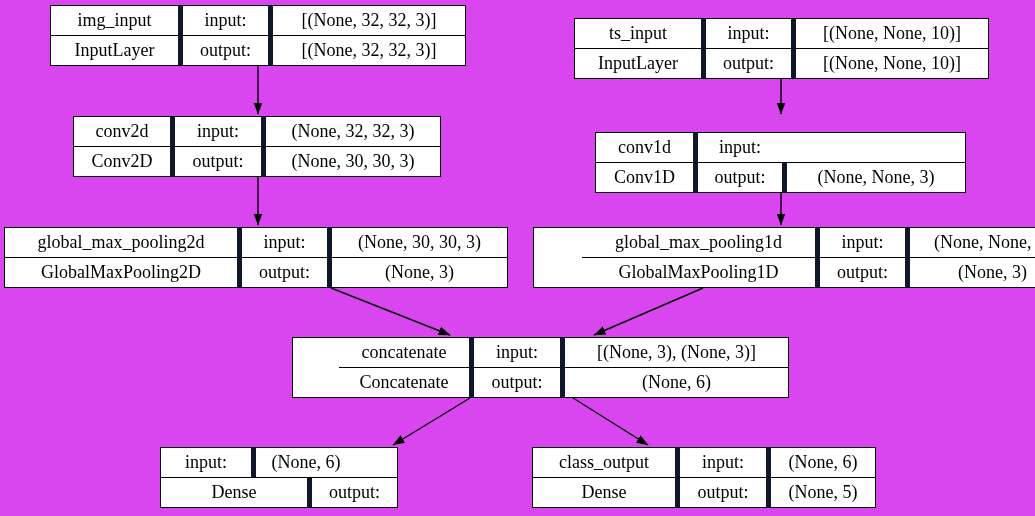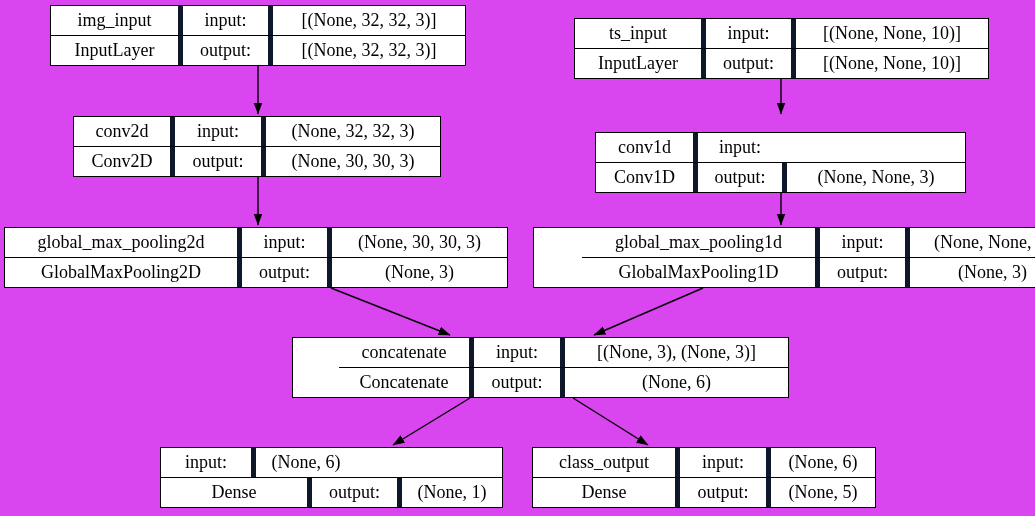"(None, 1)" div.cell { html: <div>(None, 1)</div> -> none }
